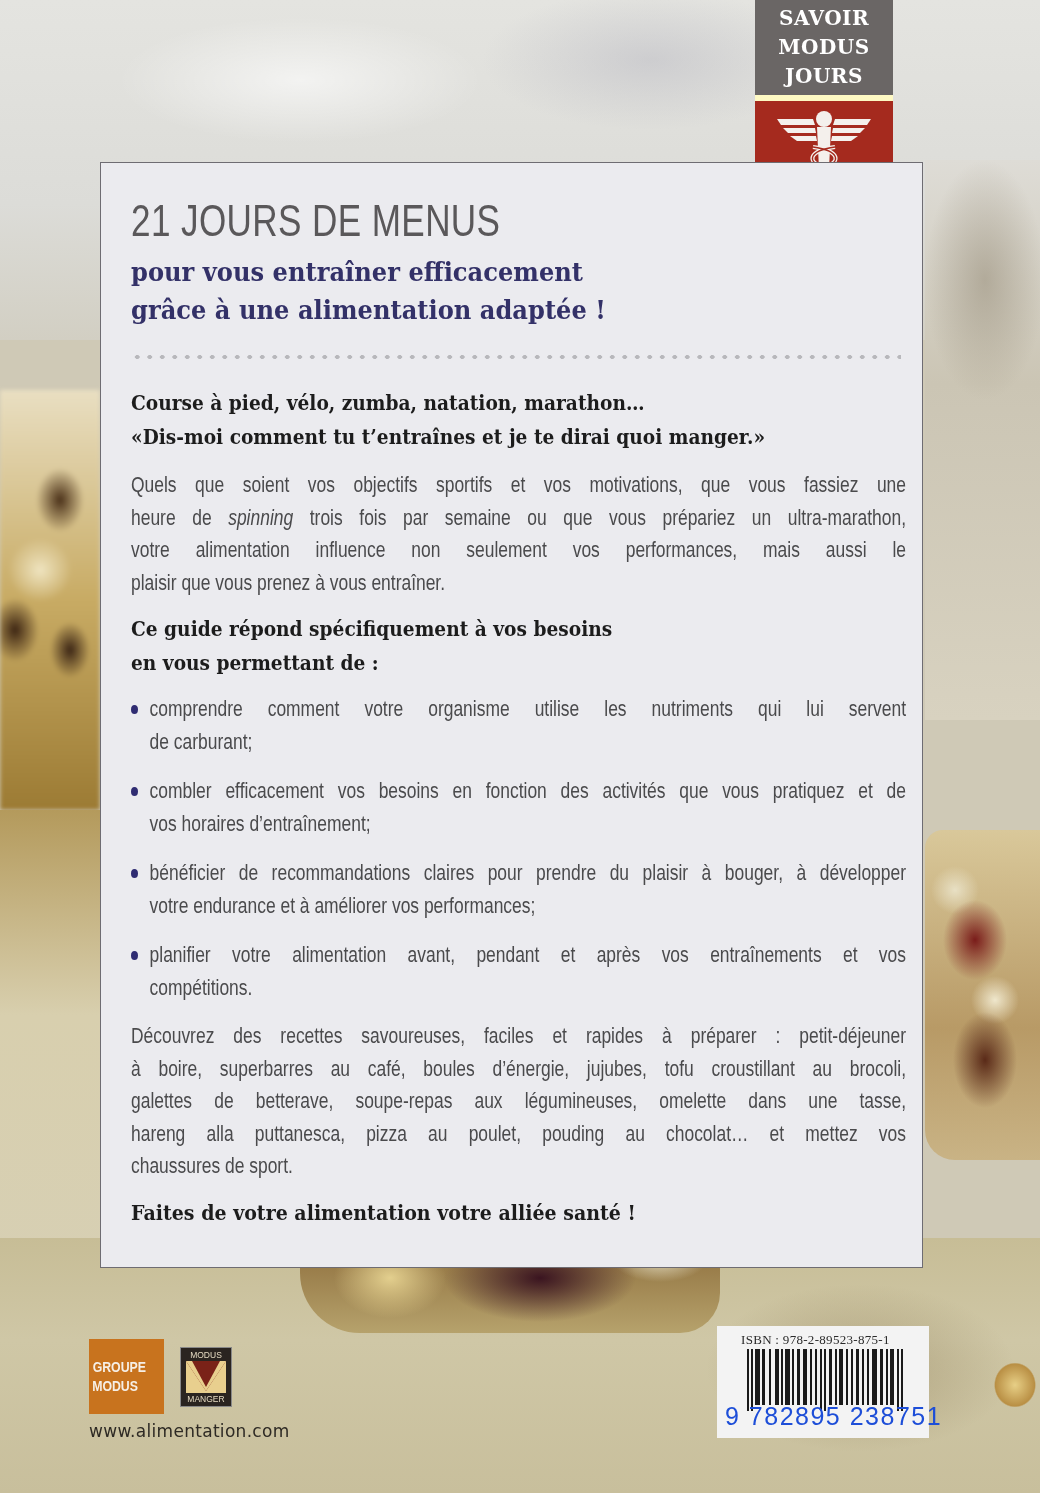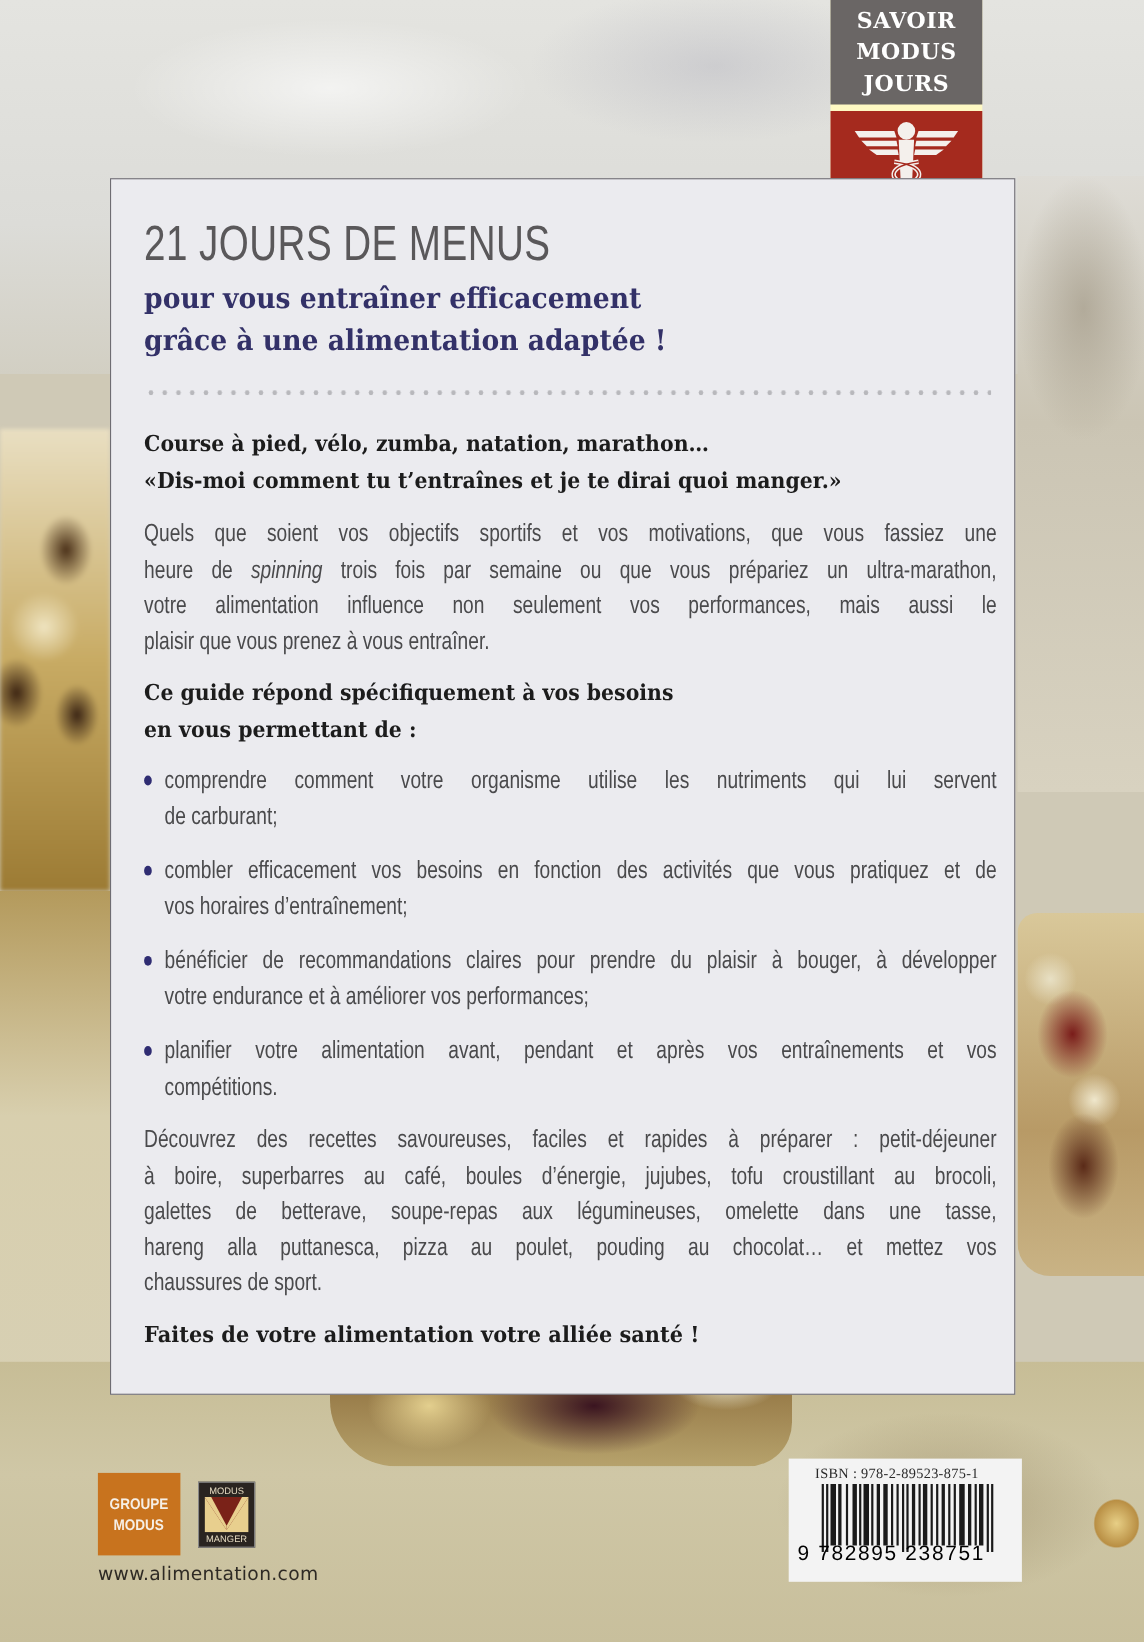"GROUPE" .logo-groupe { align-items: center -> flex-start }
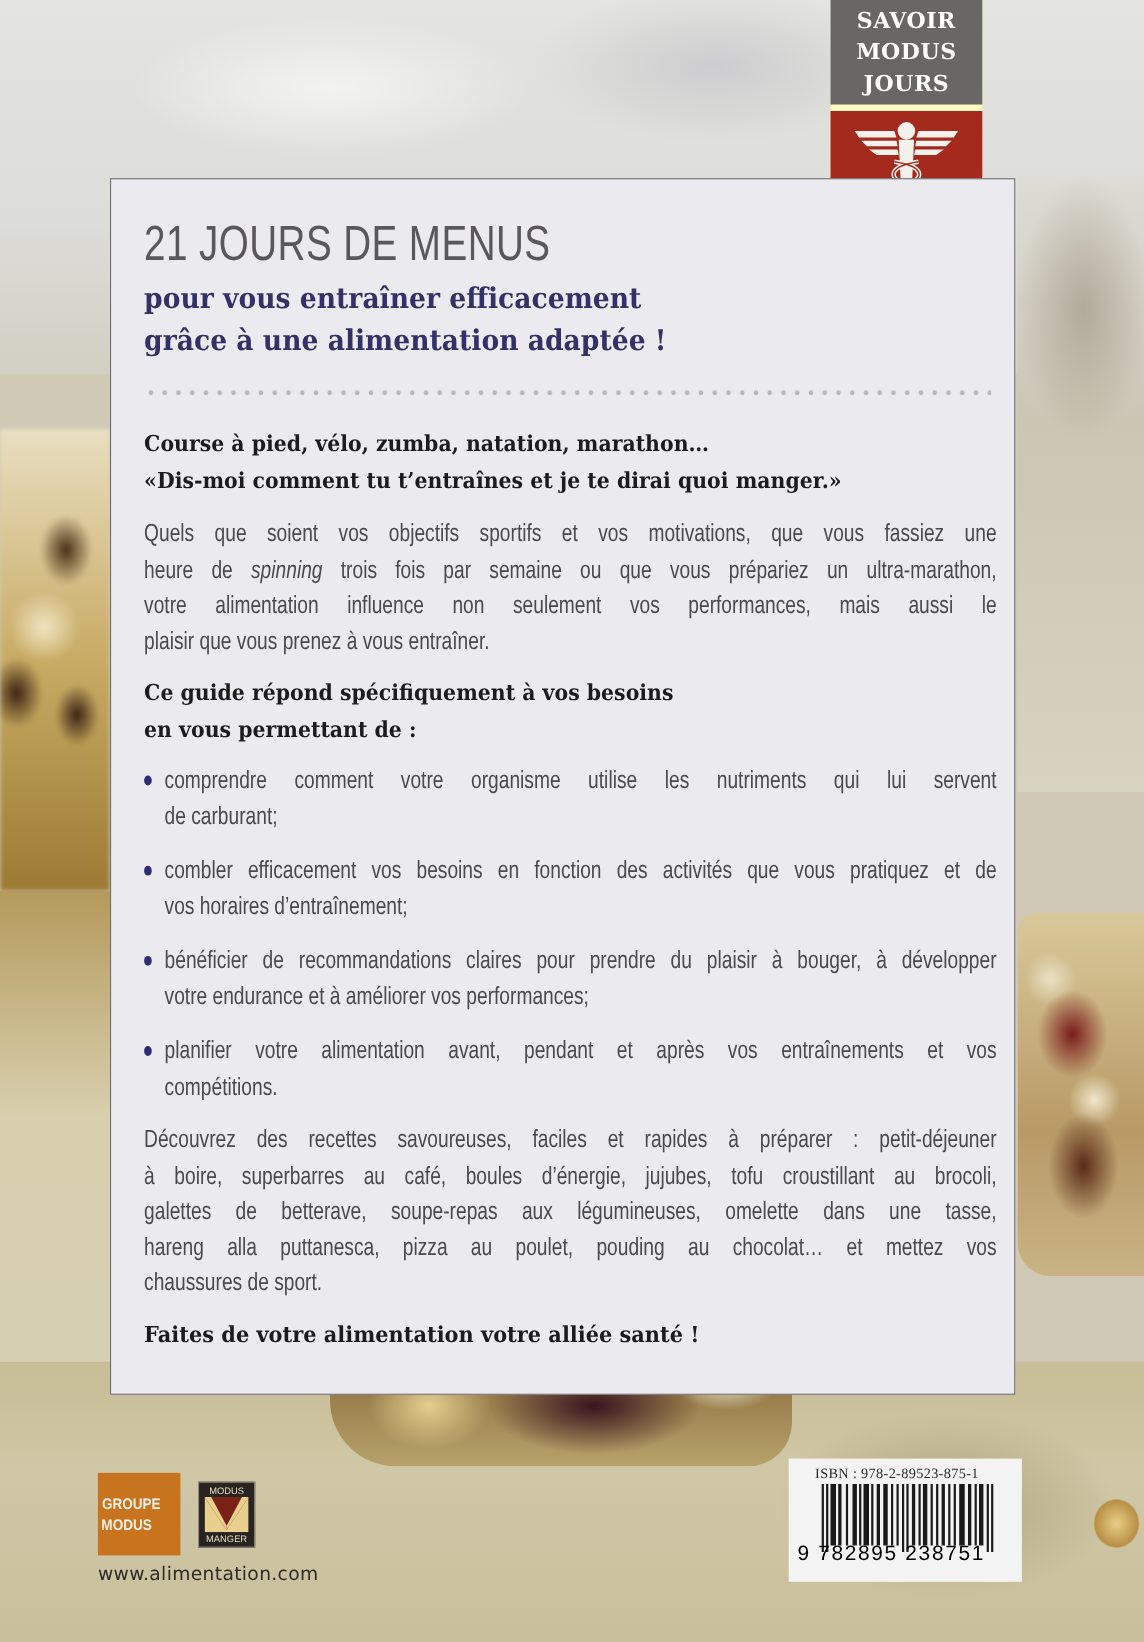"9 782895 238751" .isbn-digits { color: #000000 -> #1d4ed8; font-size: 19px -> 25px }
